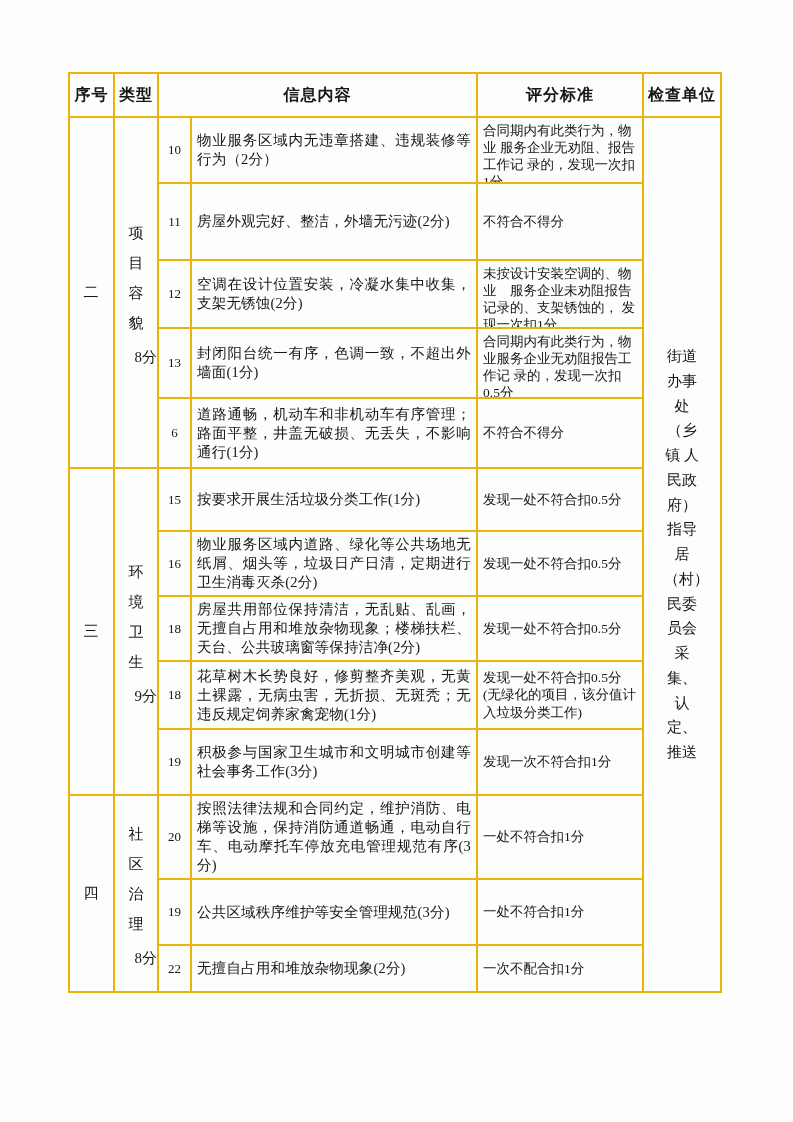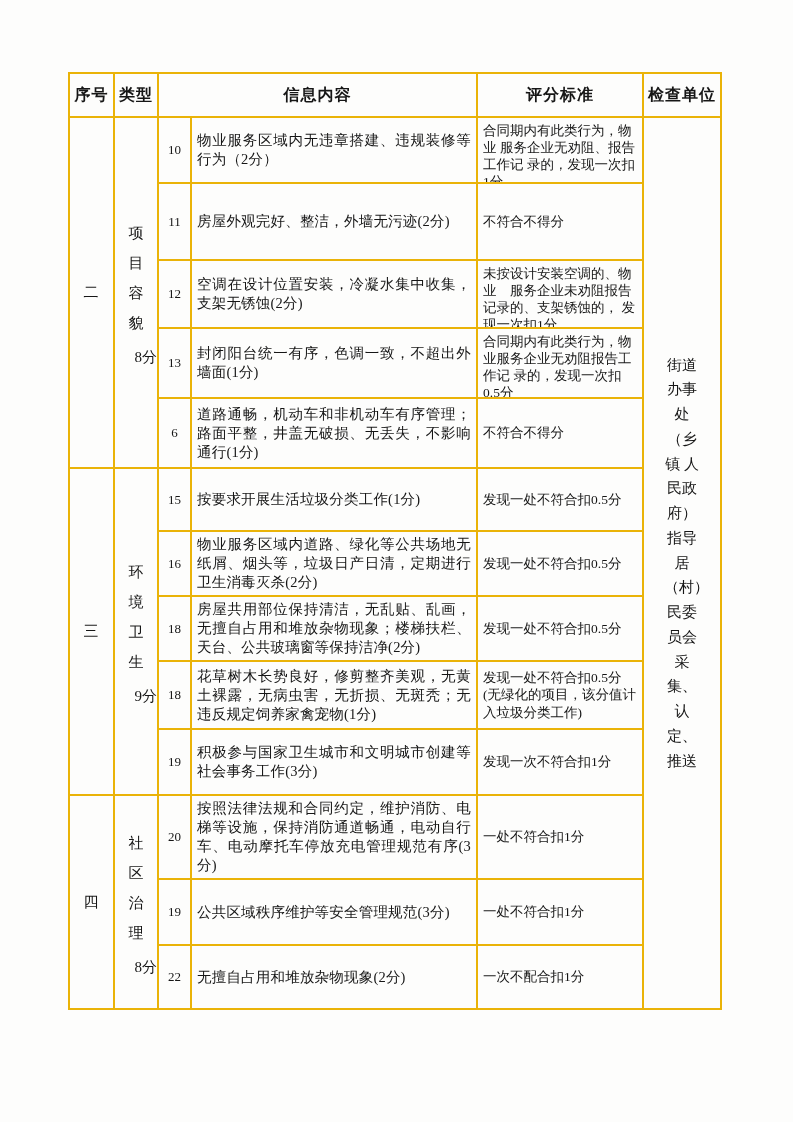"22" tr.rh62 { height: 64px -> 47px }
